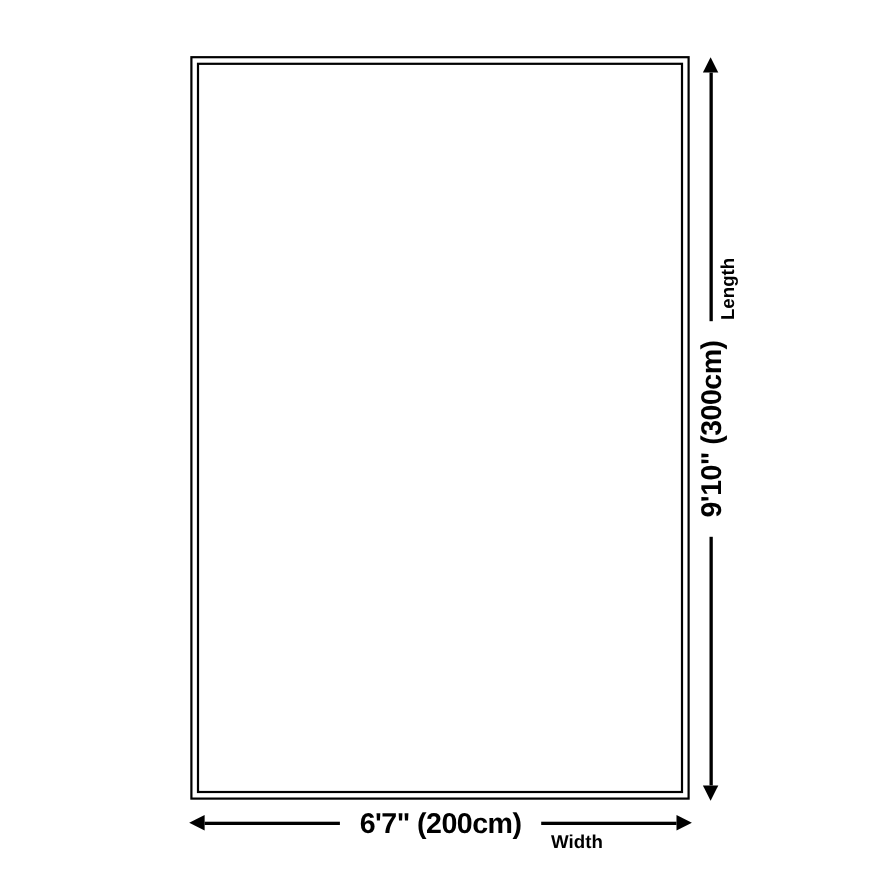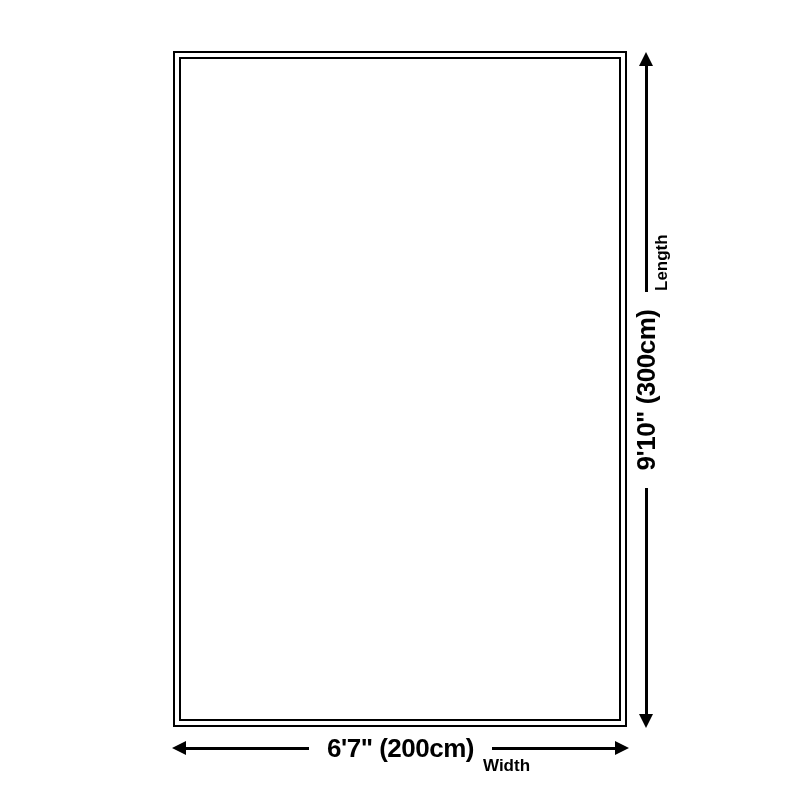"Width" .dim-horizontal .dim-label { left: 311px -> 329px }
